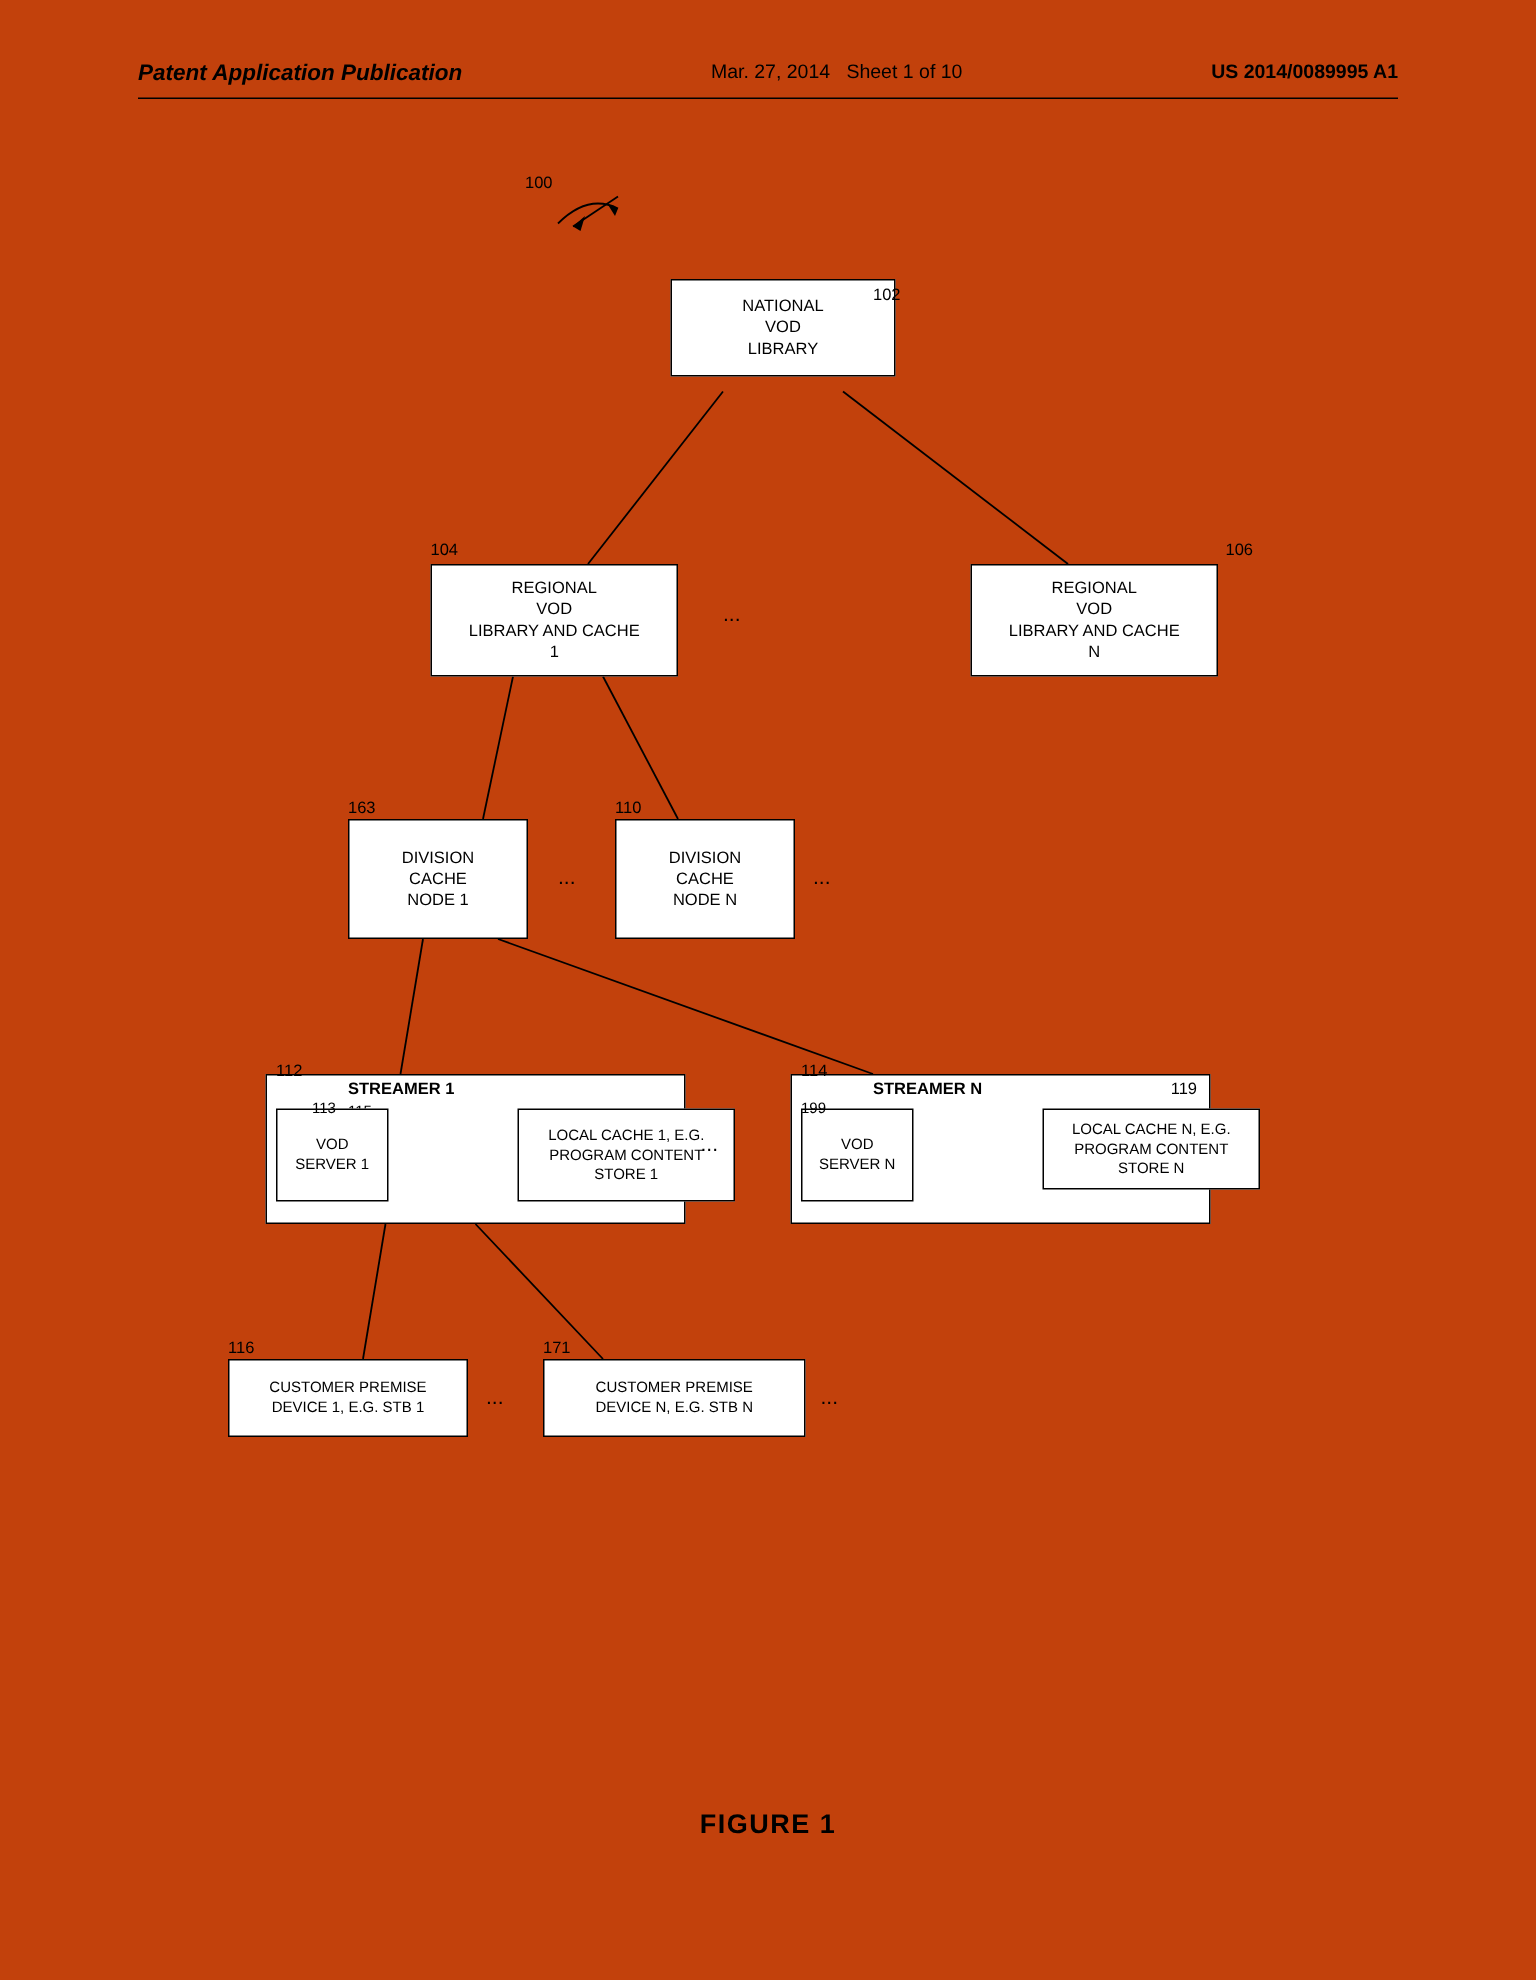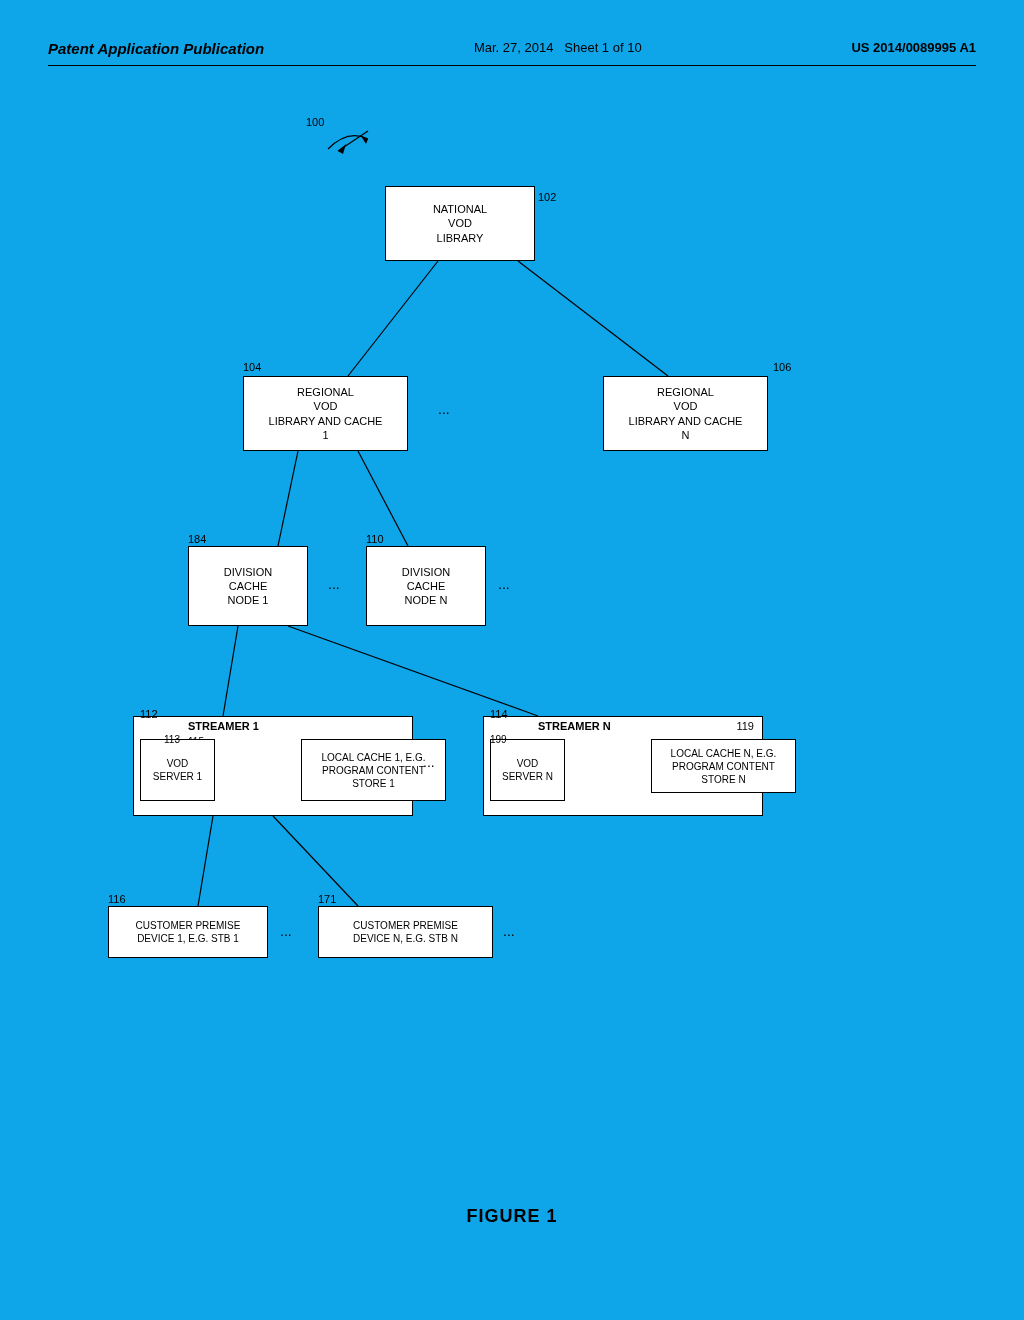"Patent Application Publication" .page { background: #0ea5e9 -> #c2410c; padding: 40px 48px -> 40px 92px }
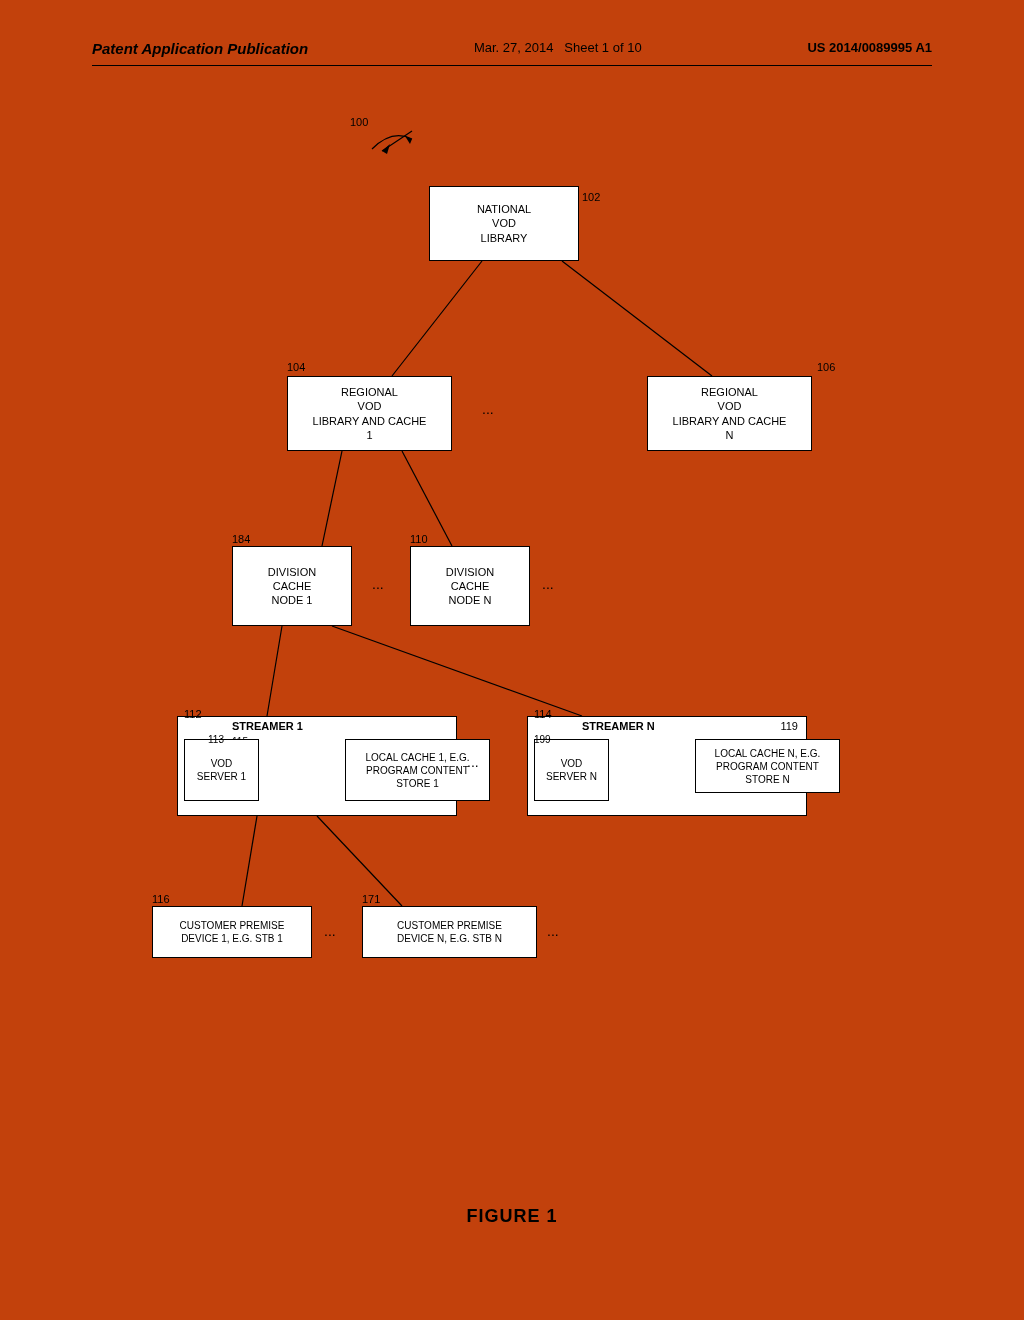"NATIONAL" div.node { height: 75px -> 65px; left: 337px -> 355px }
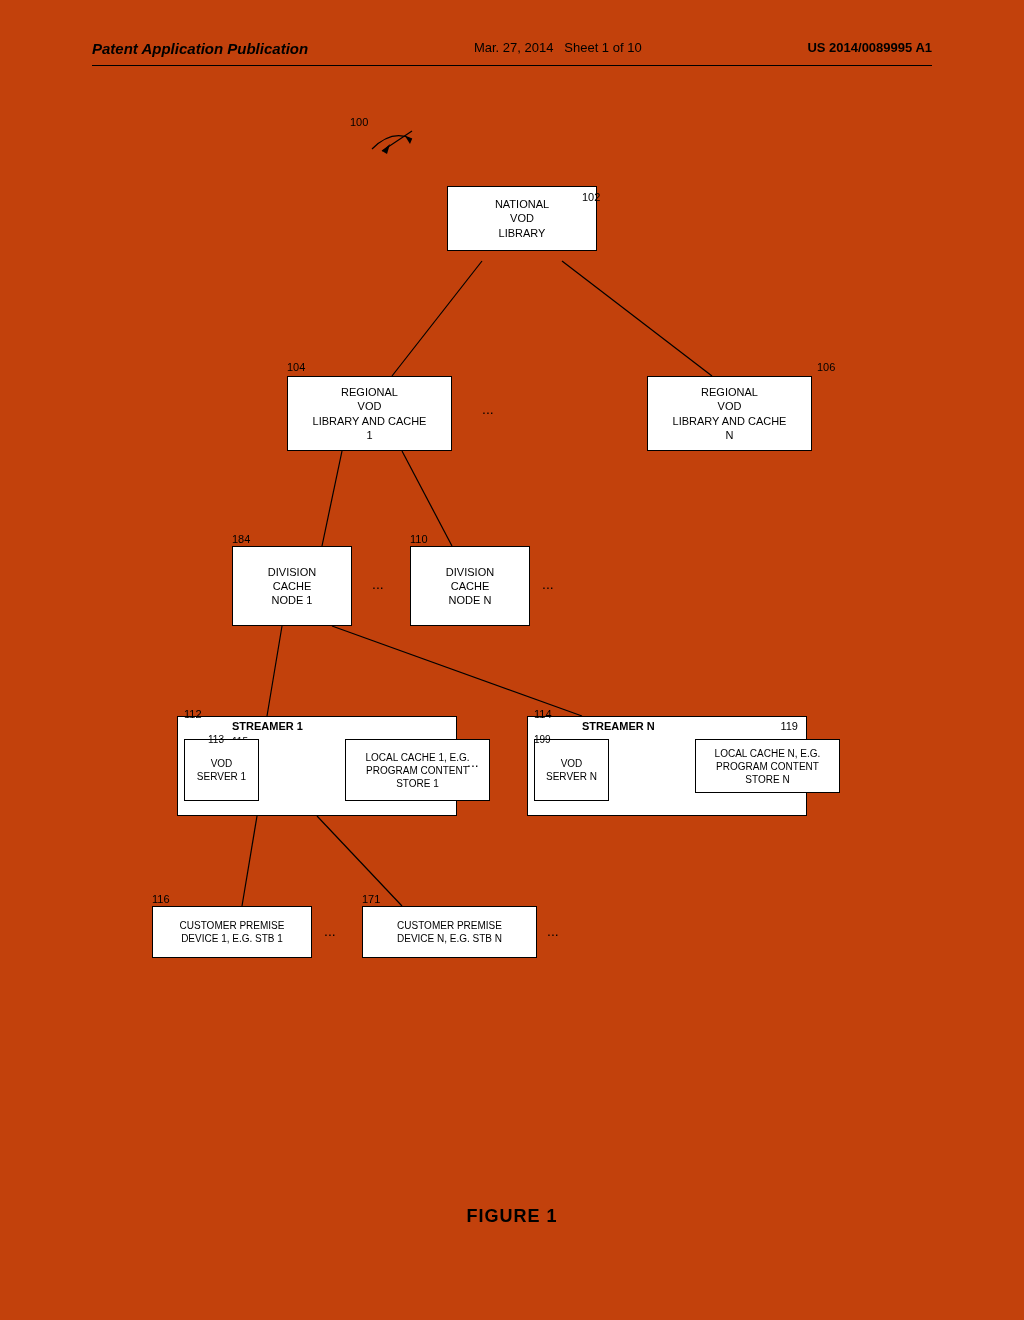"184" div.label { text: 184 -> 163 }
